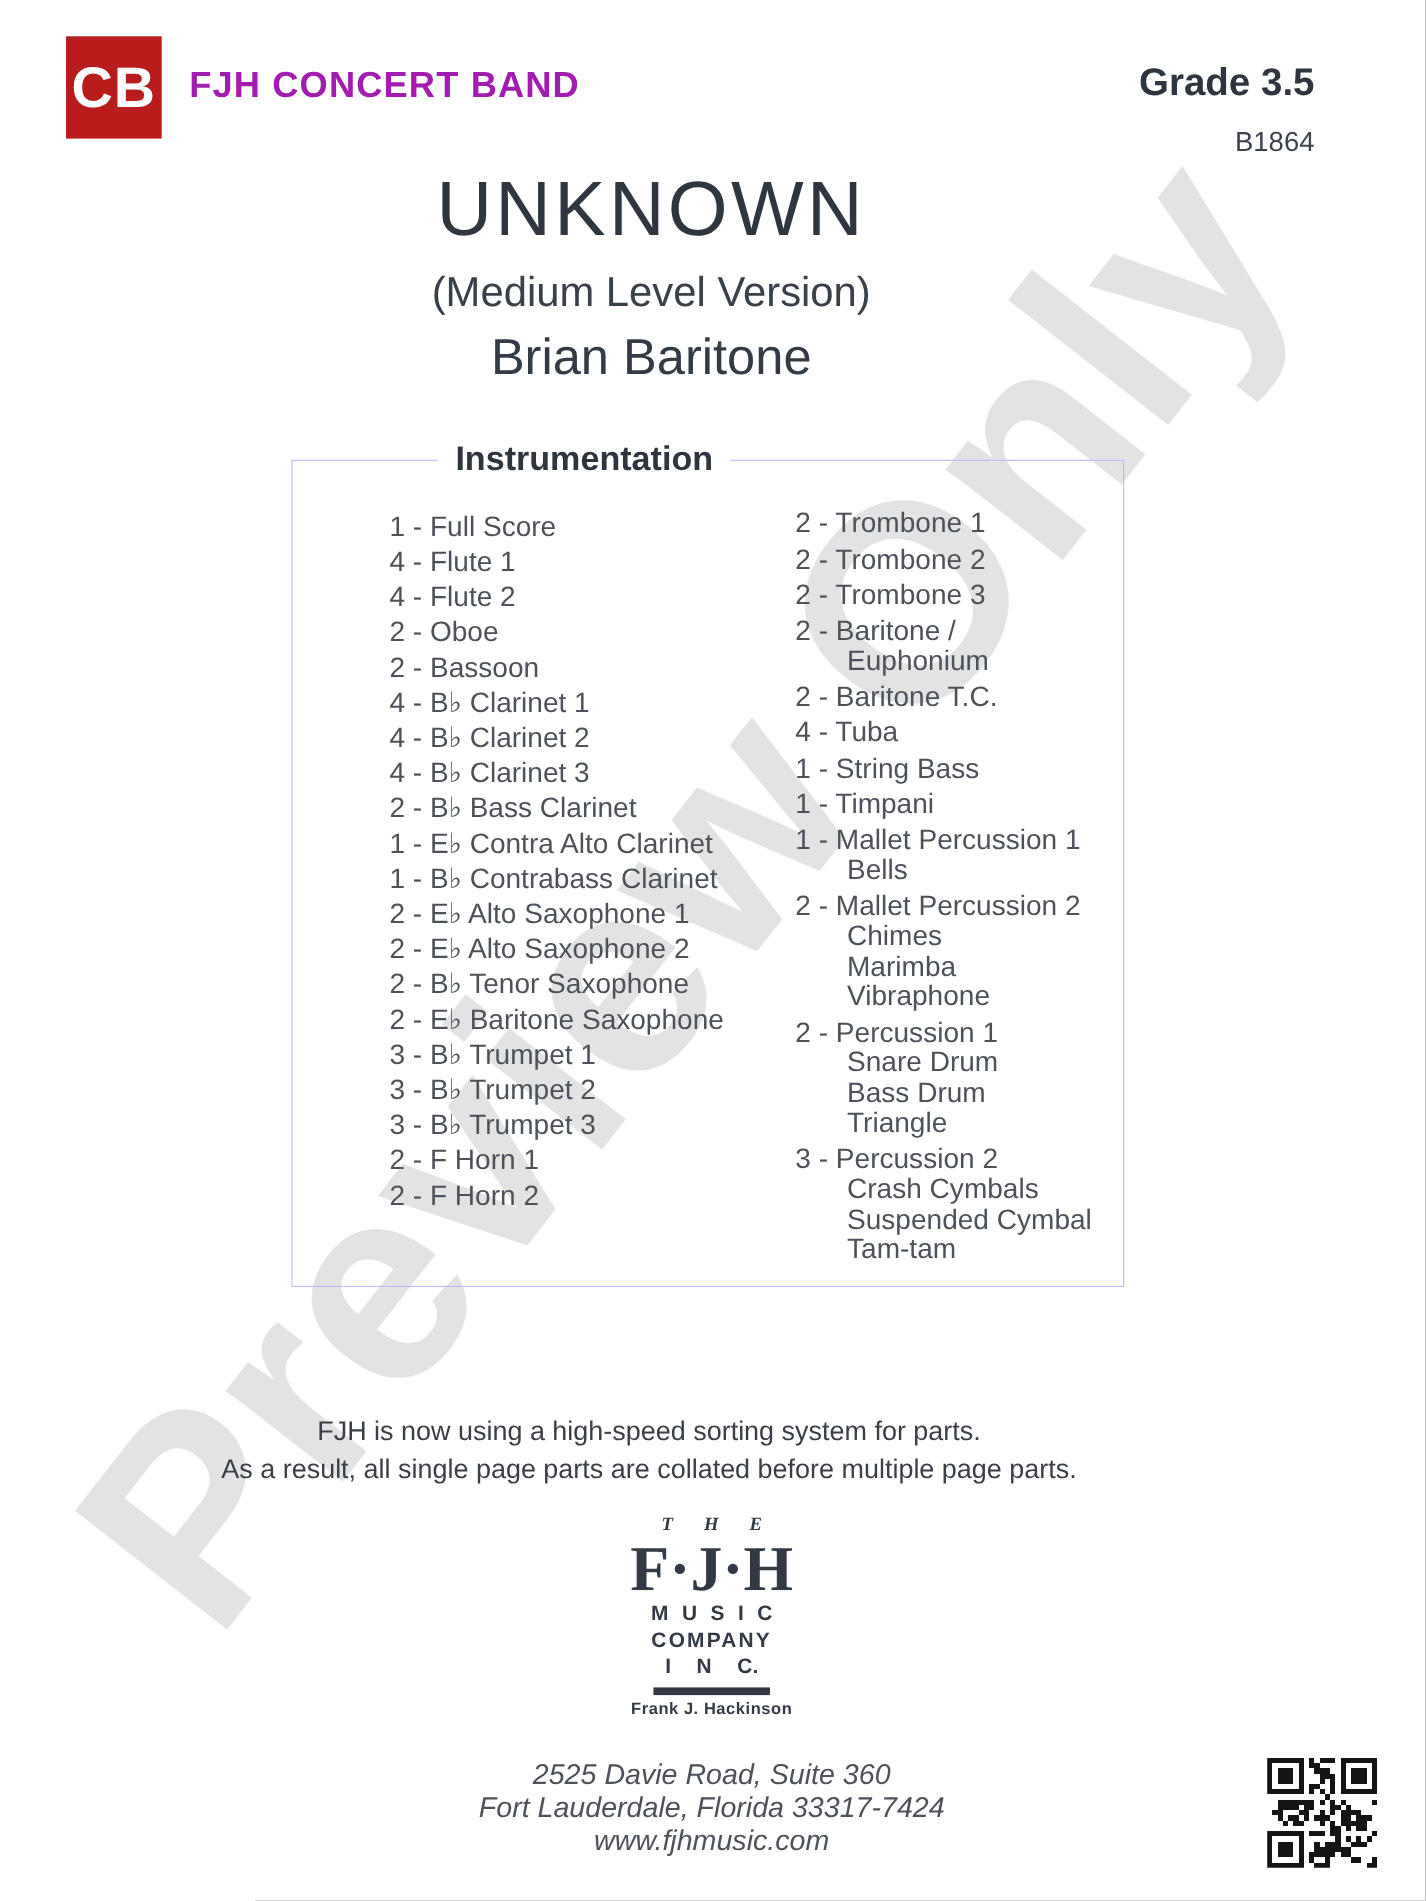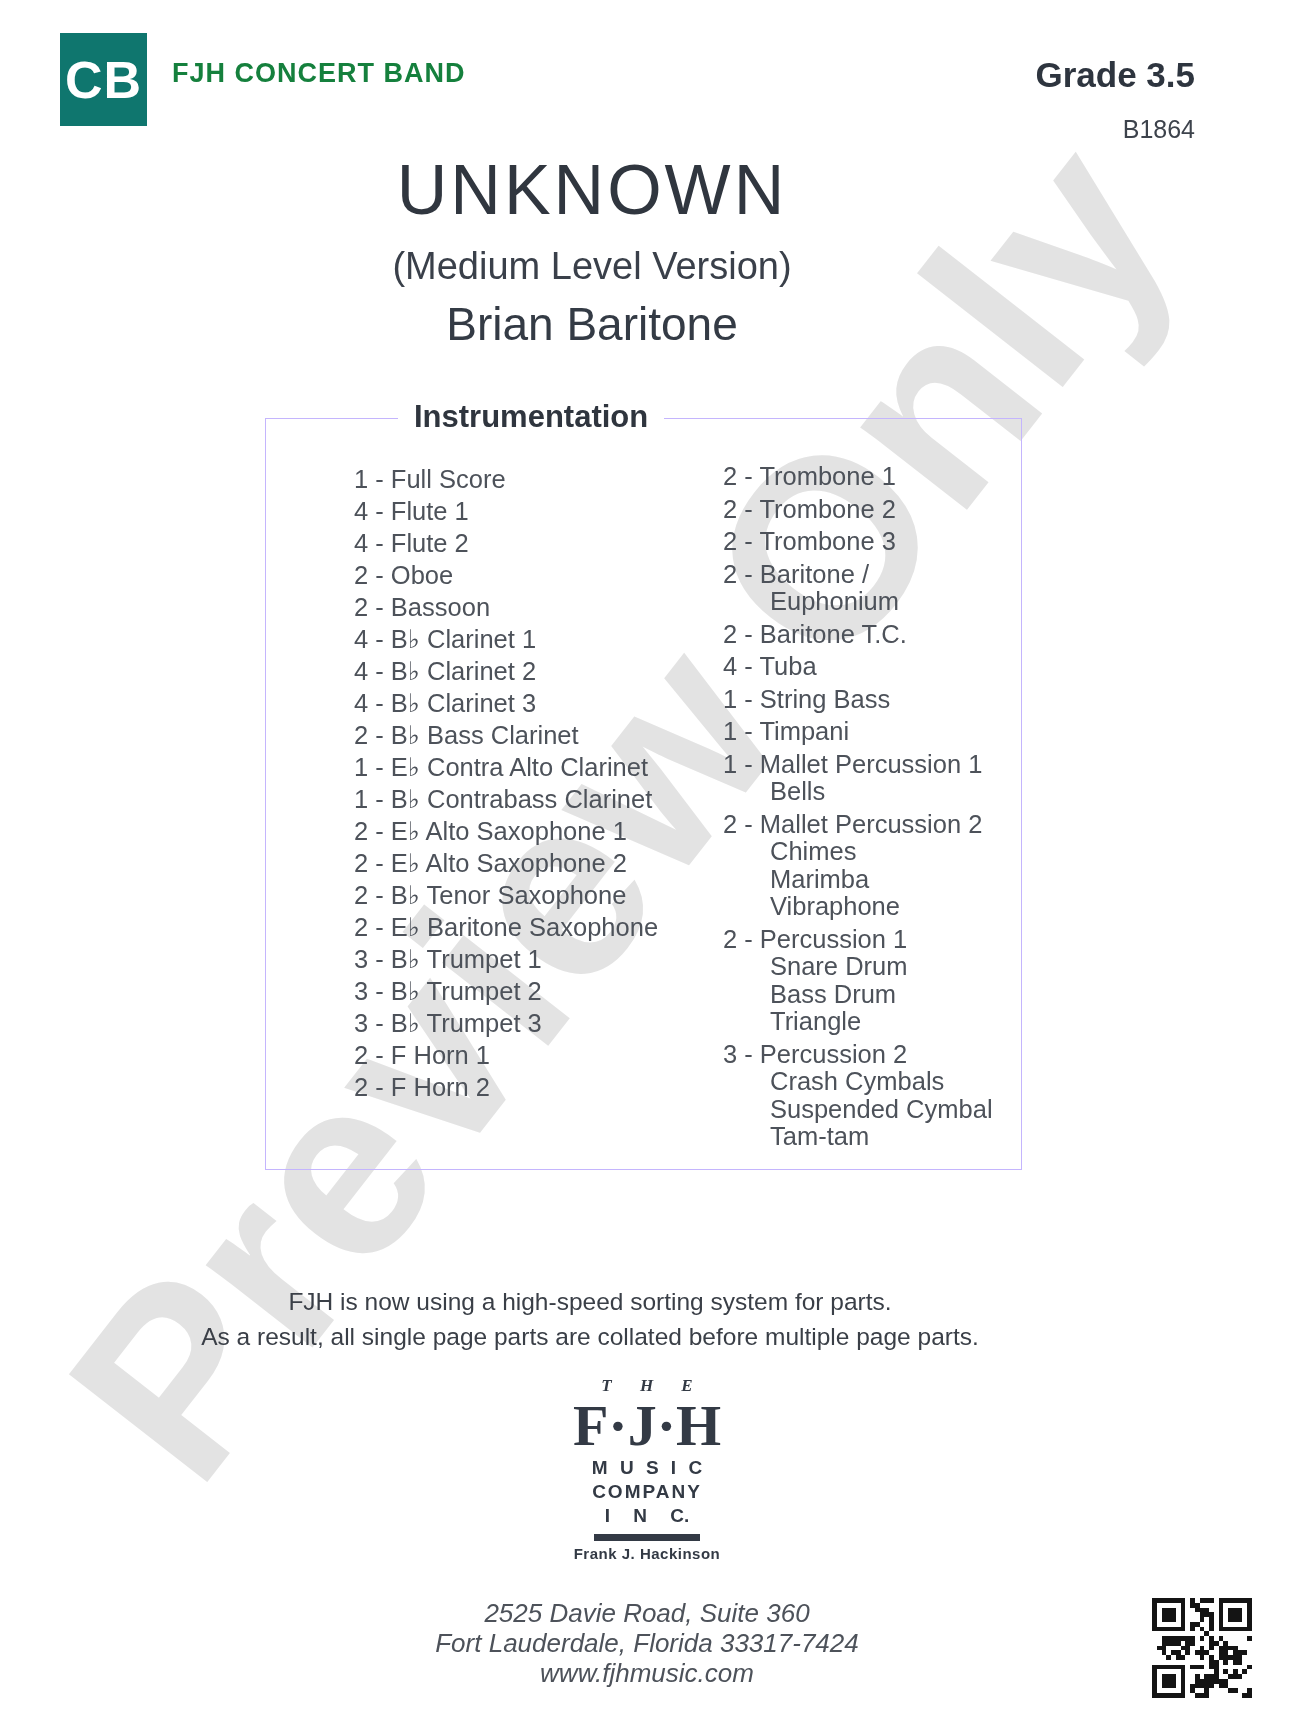"CB" .cb-badge { background: #0f766e -> #b91c1c }
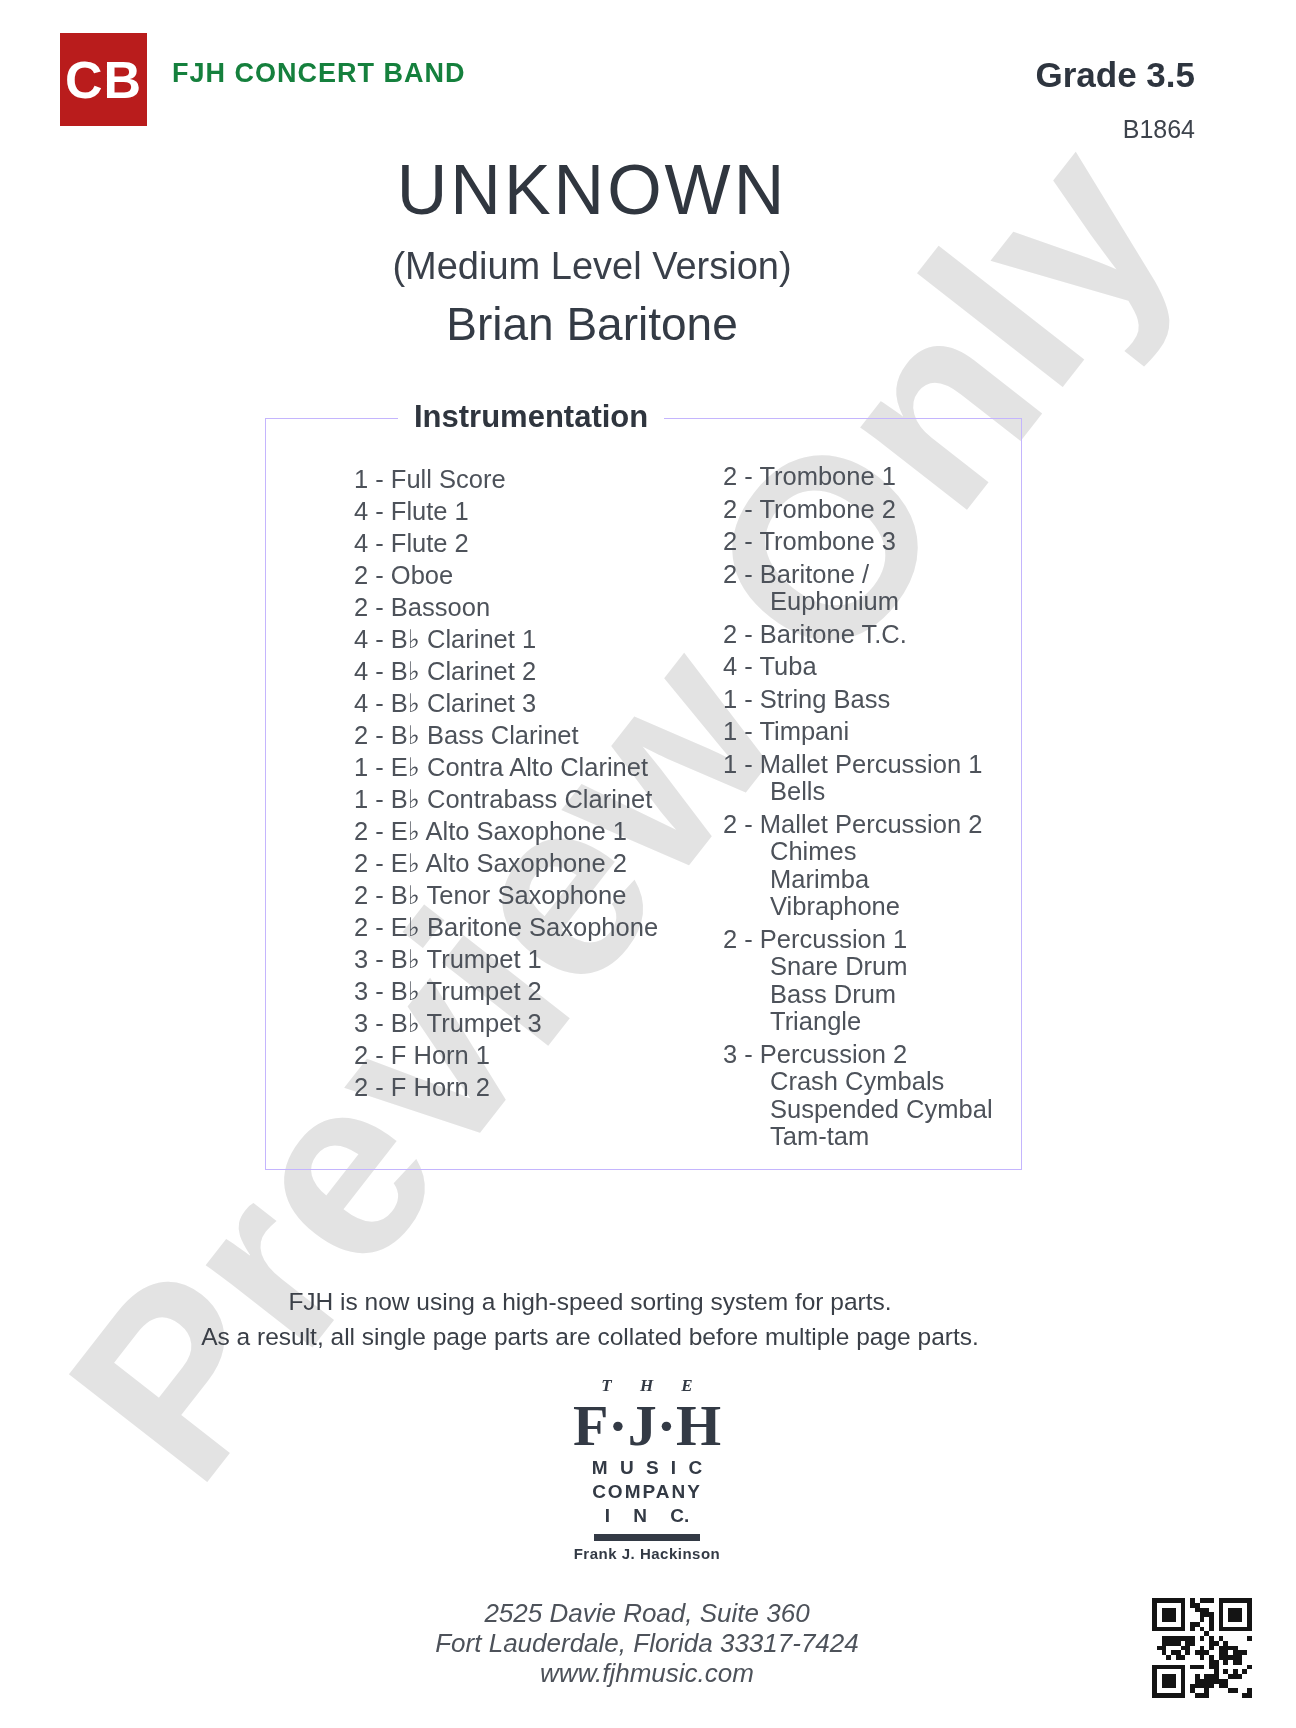"FJH CONCERT BAND" .series-name { color: #15803d -> #a21caf; font-size: 27px -> 33px }
